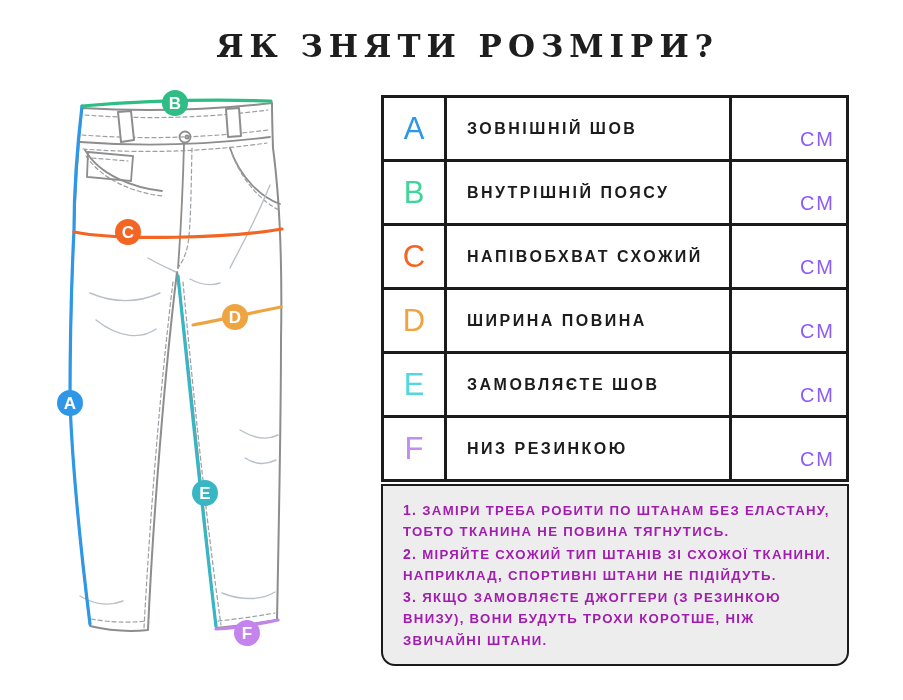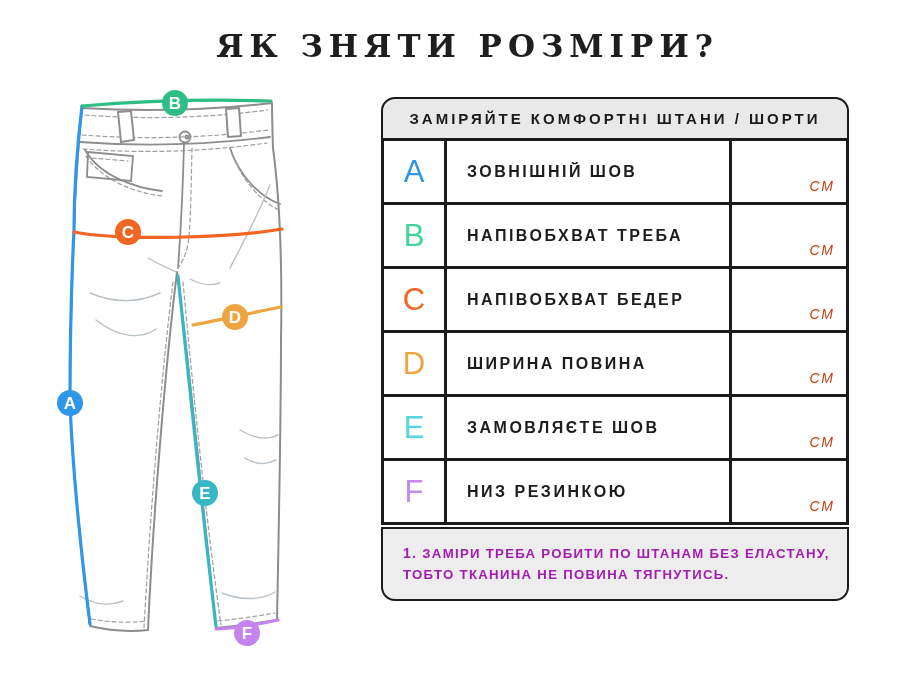"ЗАМІРЯЙТЕ КОМФОРТНІ ШТАНИ / ШОРТИ" div.panel-header { html: <div>ЗАМІРЯЙТЕ КОМФОРТНІ ШТАНИ / ШОРТИ</div> -> none }
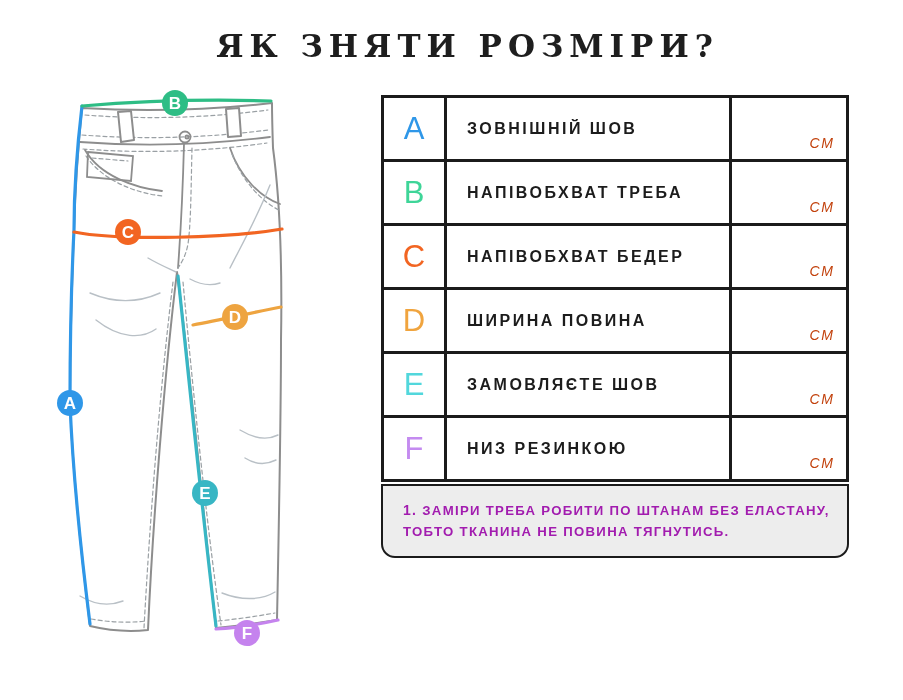"СМ" .unit { color: #c2410c -> #8b5cf6; font-size: 14px -> 20px; font-style: italic -> none }
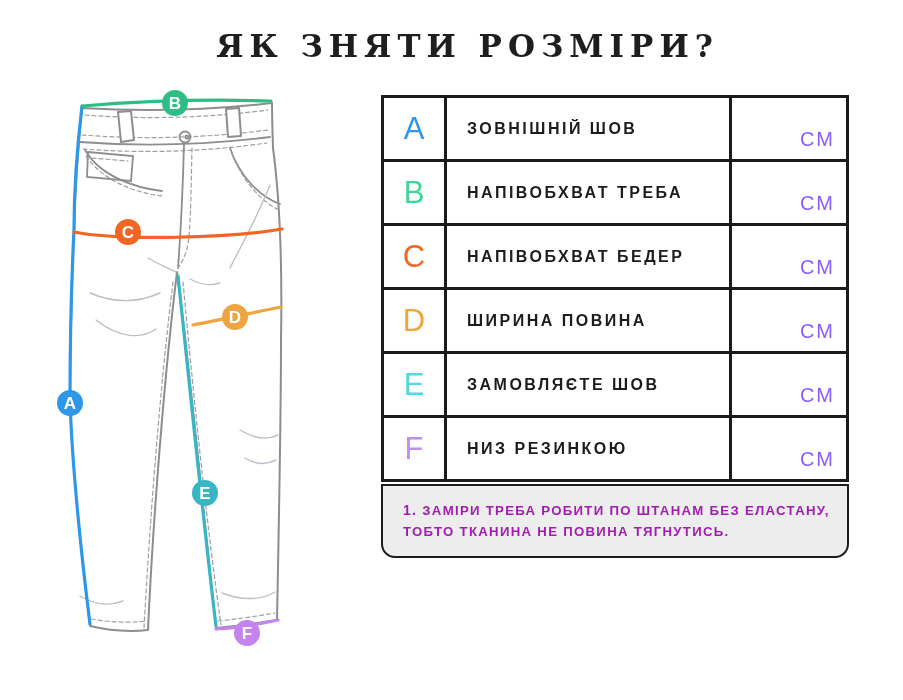"НАПІВОБХВАТ ТРЕБА" td.cell-label { text: НАПІВОБХВАТ ТРЕБА -> ВНУТРІШНІЙ ПОЯСУ }
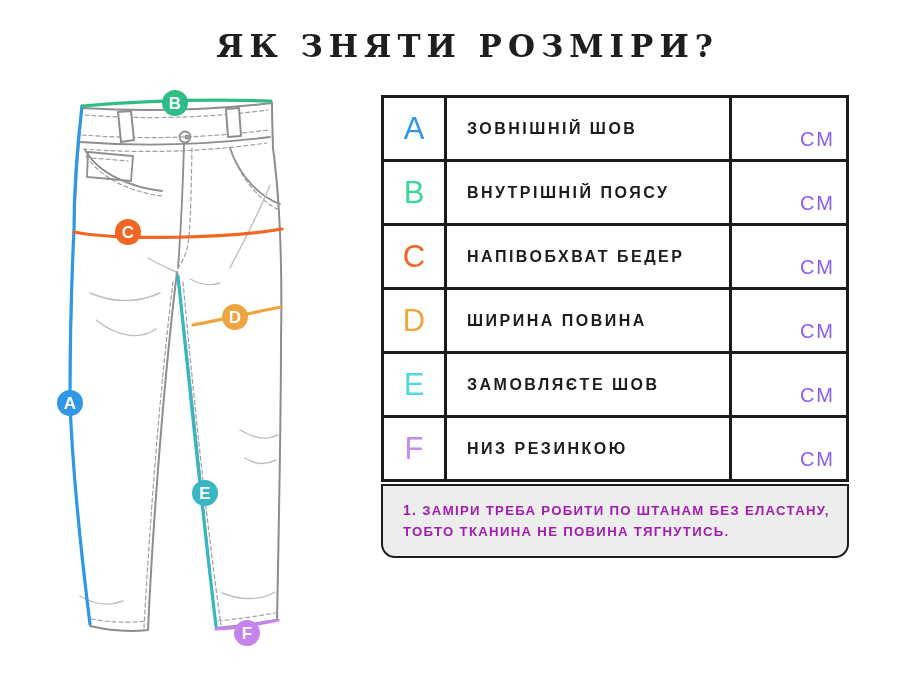"НАПІВОБХВАТ БЕДЕР" td.cell-label { text: БЕДЕР -> СХОЖИЙ }
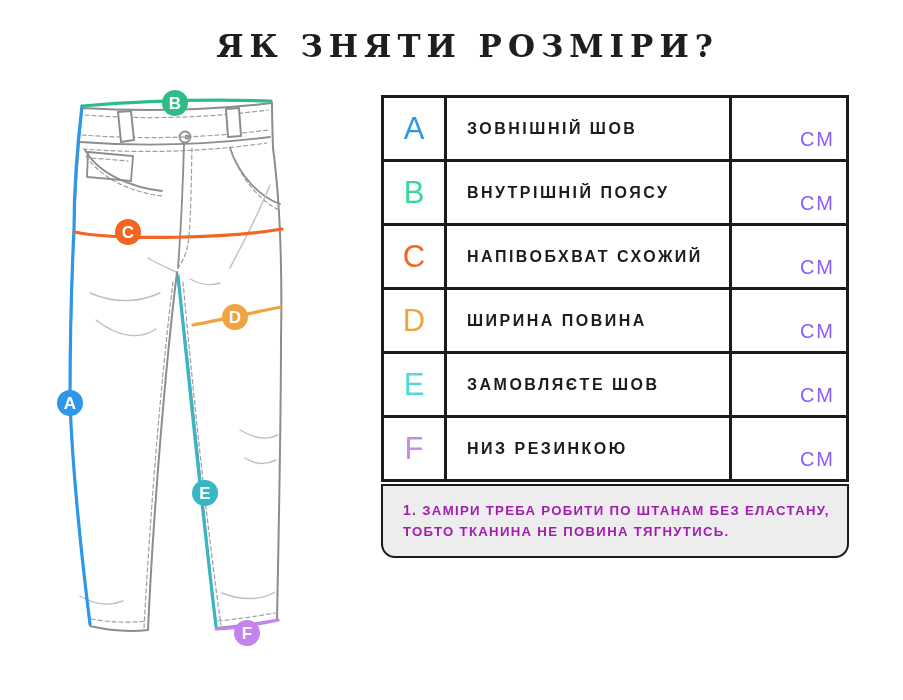"2. МІРЯЙТЕ СХОЖИЙ ТИП ШТАНІВ" div.note { html: none -> <div><b>2.</b> <span>МІРЯЙТЕ СХОЖИЙ ТИП ШТАНІВ ЗІ СХОЖОЇ ТКАНИНИ. НАПРИКЛАД, СПОРТИВНІ ШТАНИ НЕ ПІДІЙДУТЬ.</span></div> }
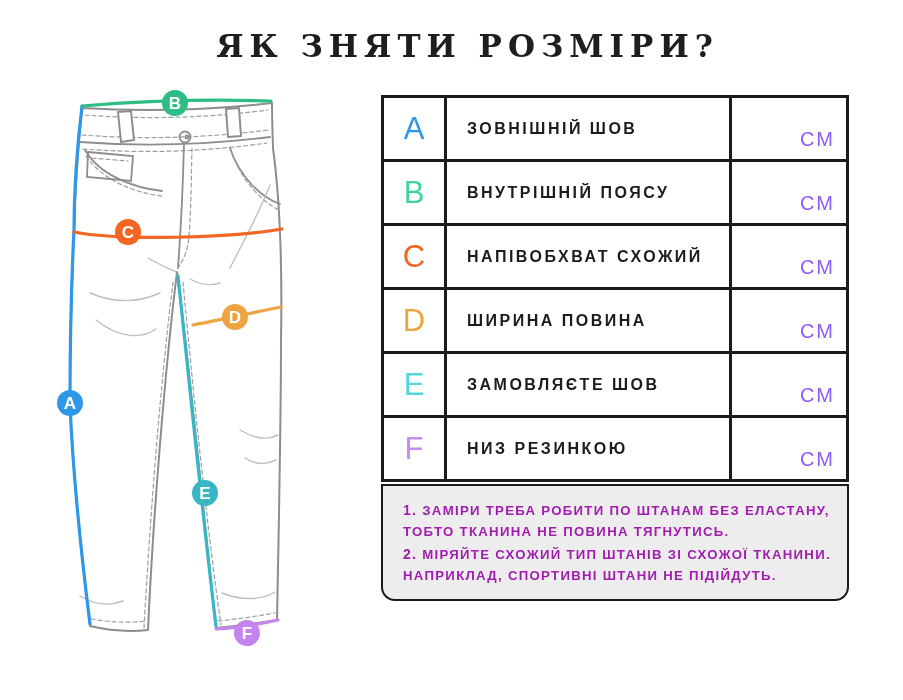"3. ЯКЩО ЗАМОВЛЯЄТЕ ДЖОГГЕРИ (З" div.note { html: none -> <div><b>3.</b> <span>ЯКЩО ЗАМОВЛЯЄТЕ ДЖОГГЕРИ (З РЕЗИНКОЮ ВНИЗУ), ВОНИ БУДУТЬ ТРОХИ КОРОТШЕ, НІЖ ЗВИЧАЙНІ ШТАНИ.</span></div> }
